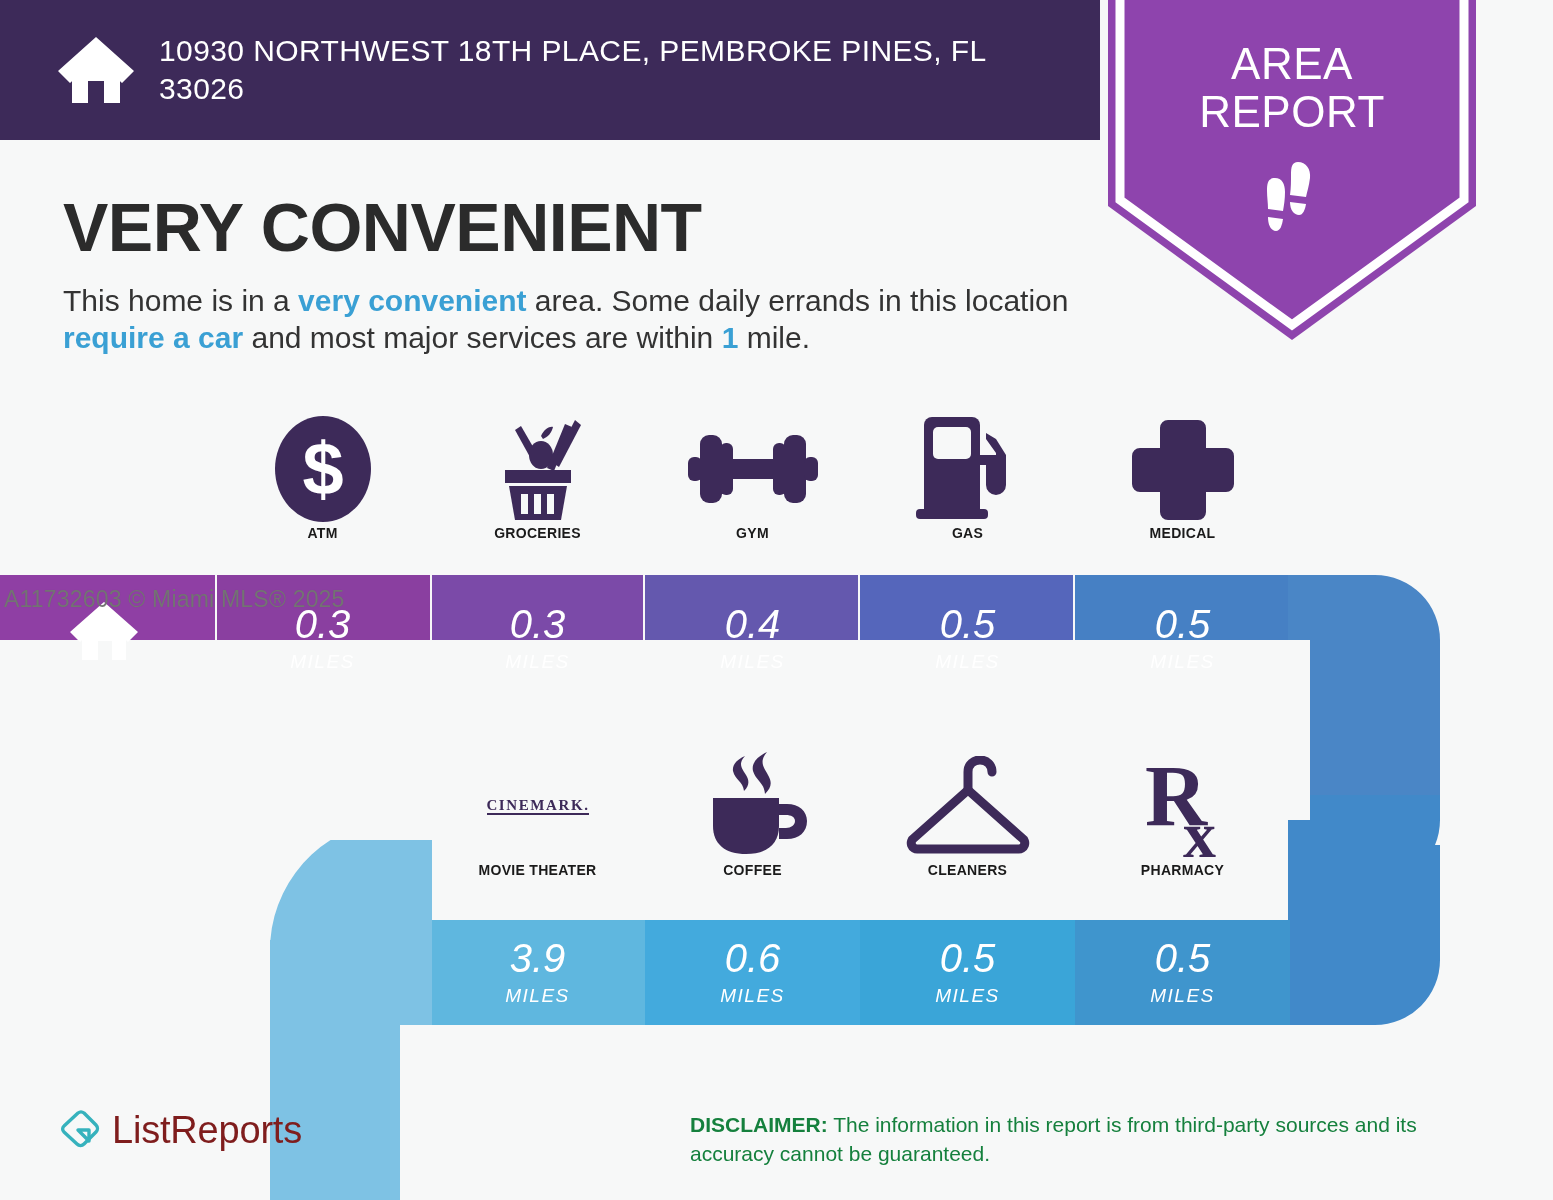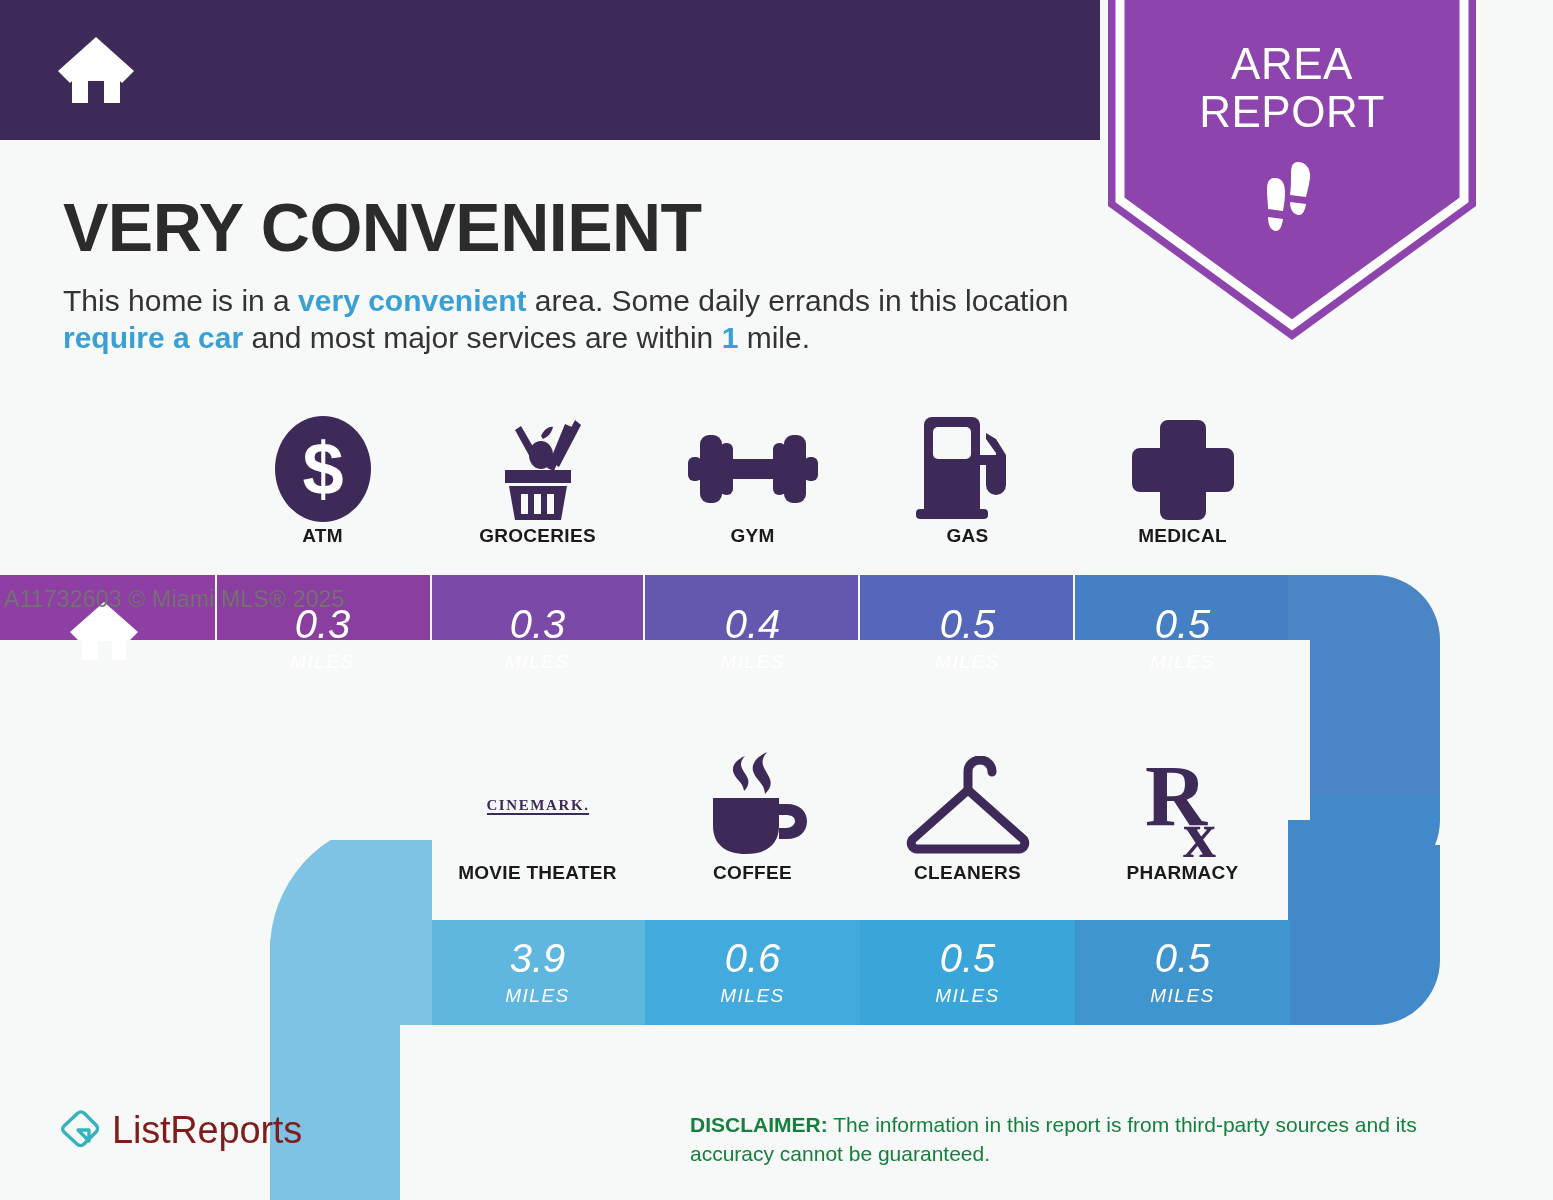"10930 NORTHWEST 18TH PLACE, PEMBROKE" div.addr { html: none -> <div>10930 NORTHWEST 18TH PLACE, PEMBROKE PINES, FL 33026</div> }
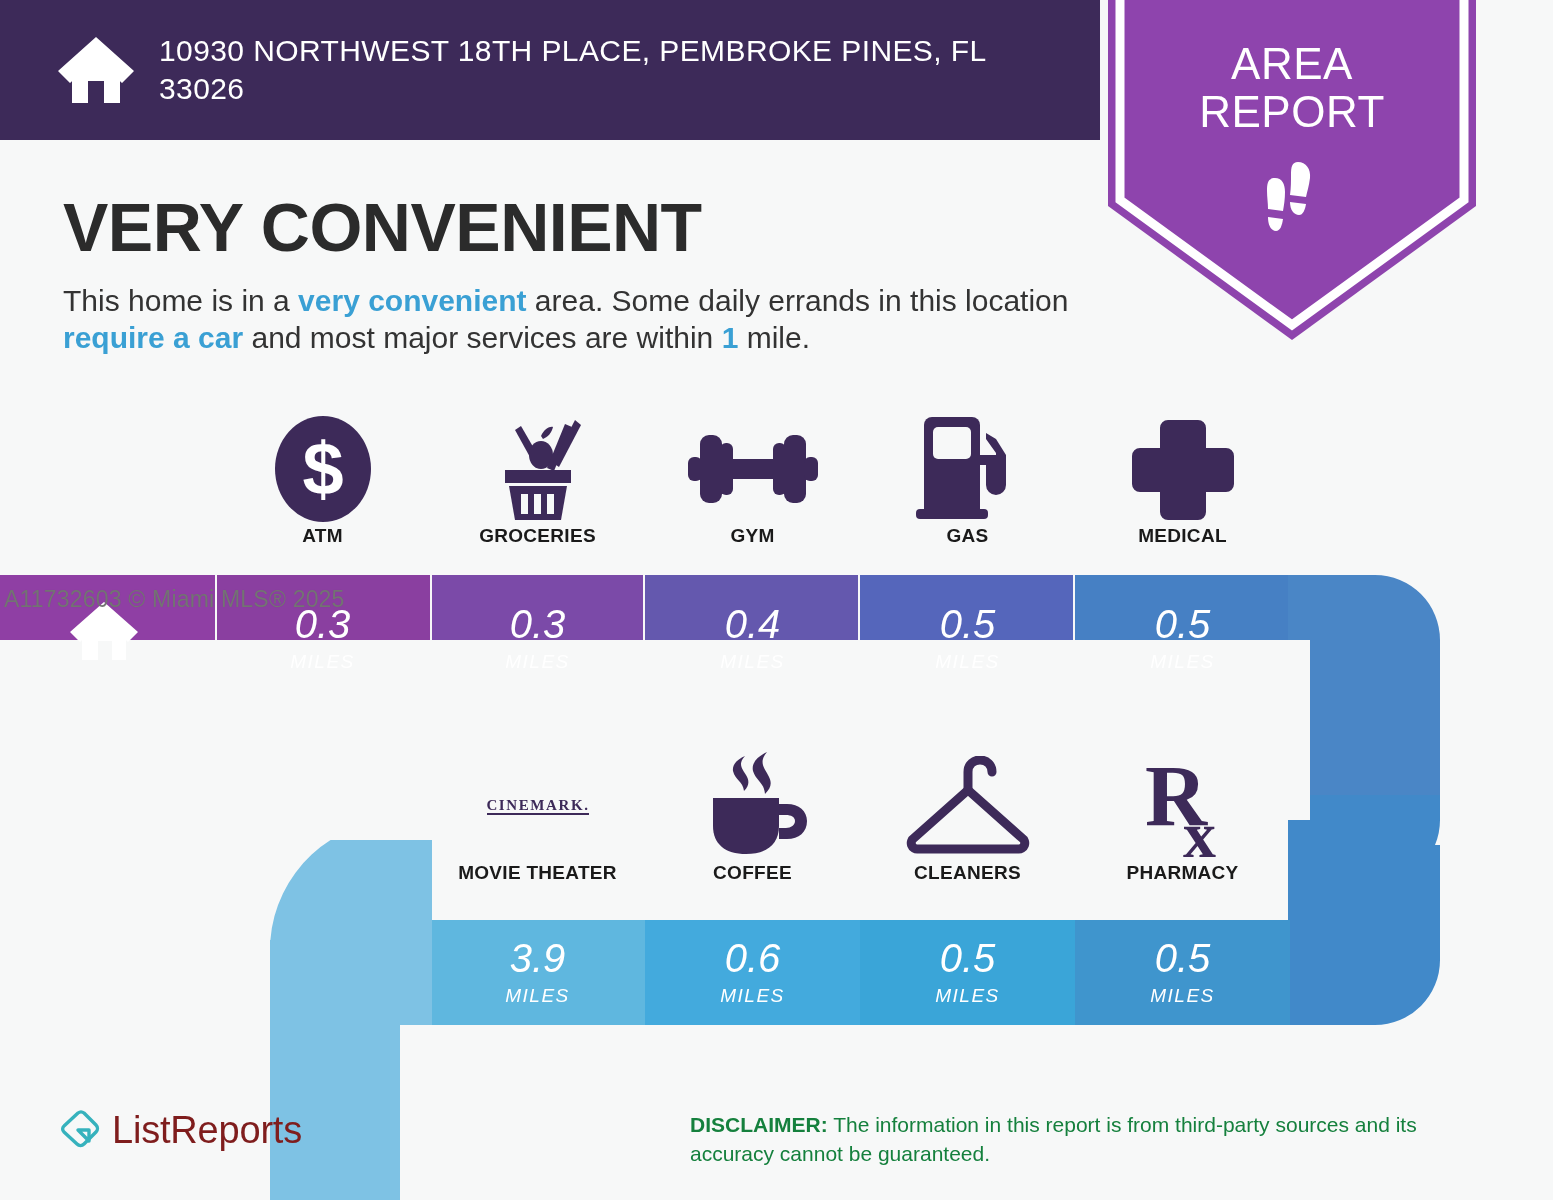"ATM" .cell .lbl { font-size: 19px -> 14px }
